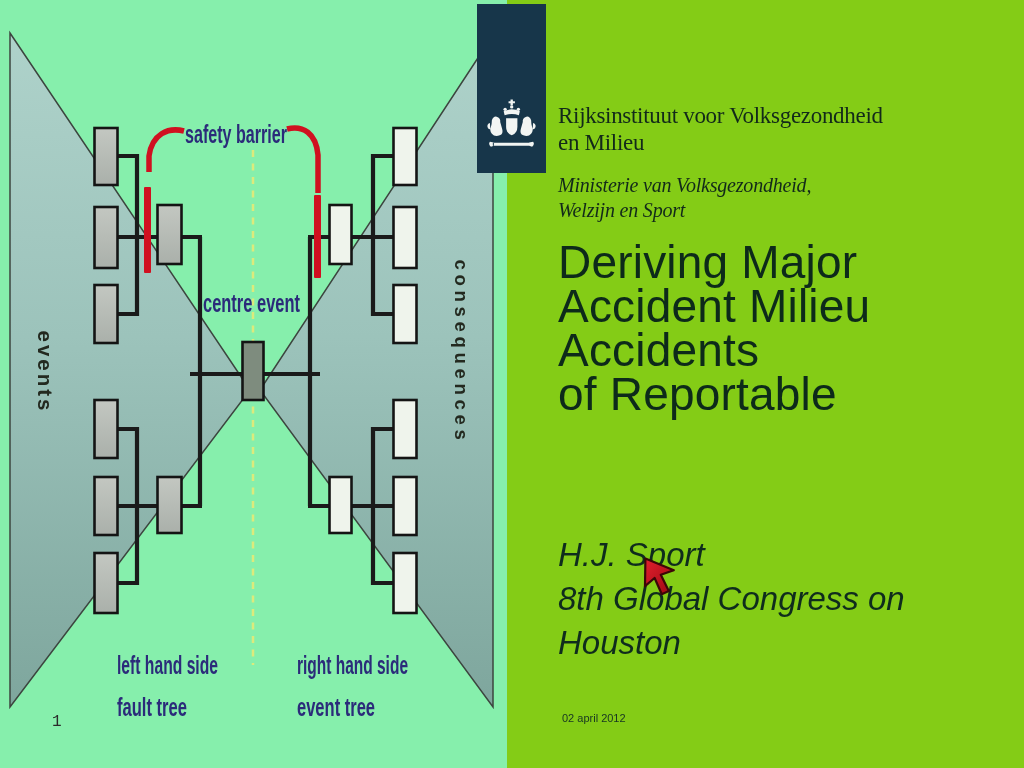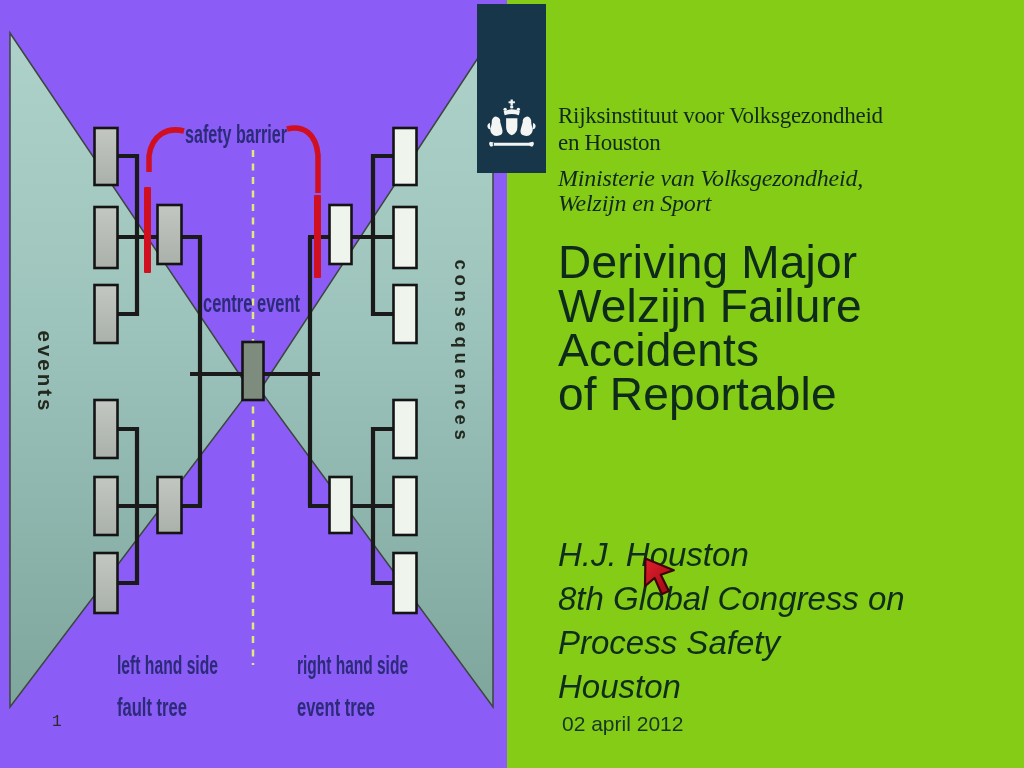"safety barrier" .left-panel { background: #8b5cf6 -> #86efac }
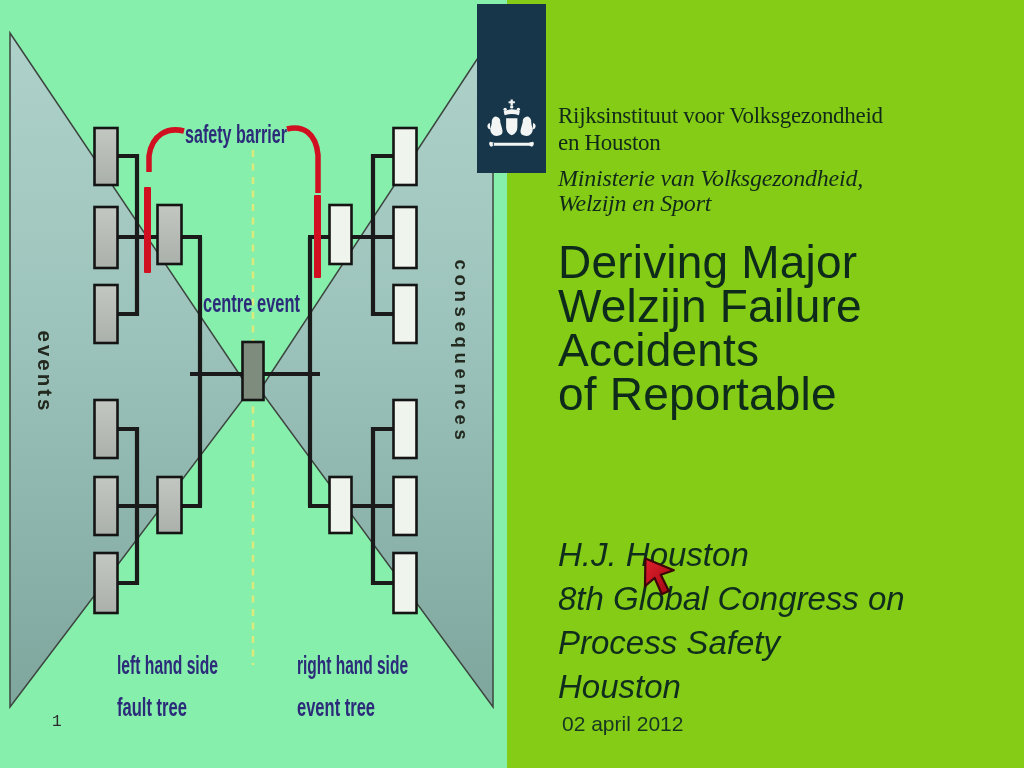"en Houston" div { text: Houston -> Milieu }
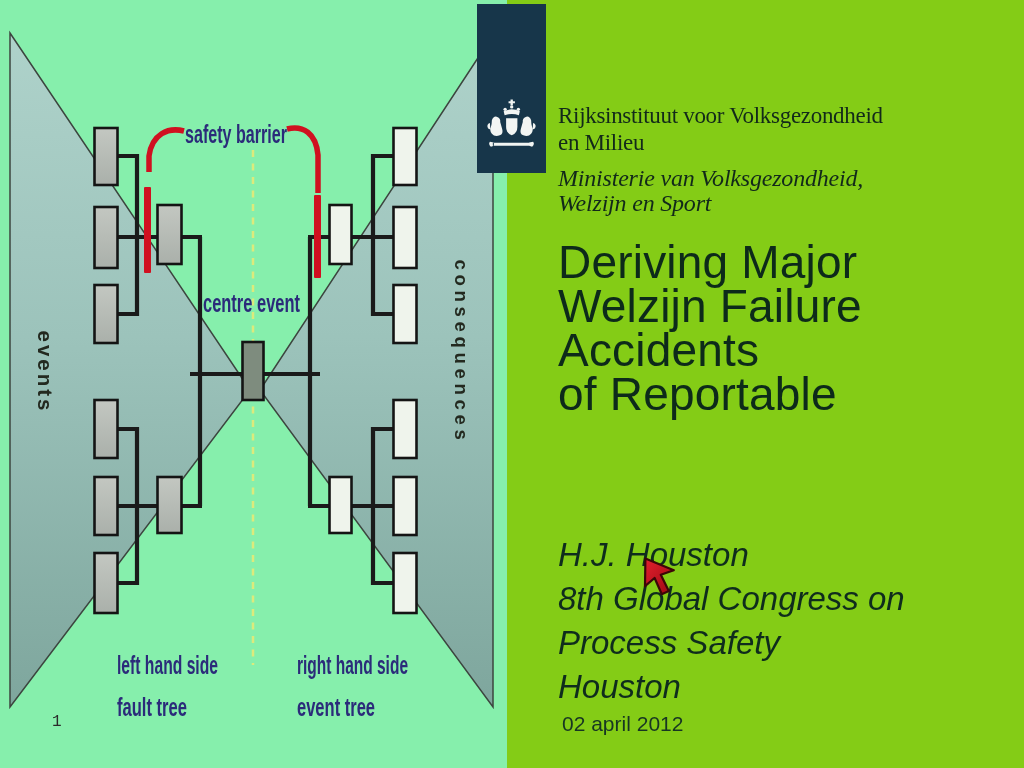"Ministerie van Volksgezondheid," .branding .ministry { font-size: 24px -> 20px; margin-top: 10px -> 17px }
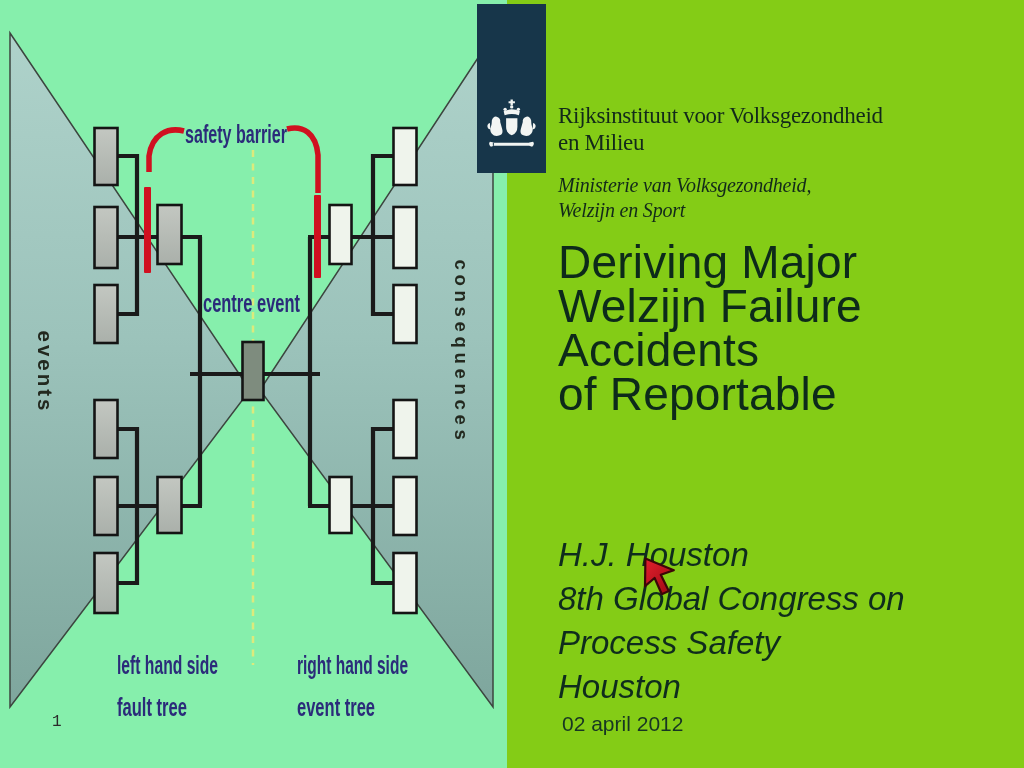"Welzijn Failure" div { text: Welzijn Failure -> Accident Milieu }
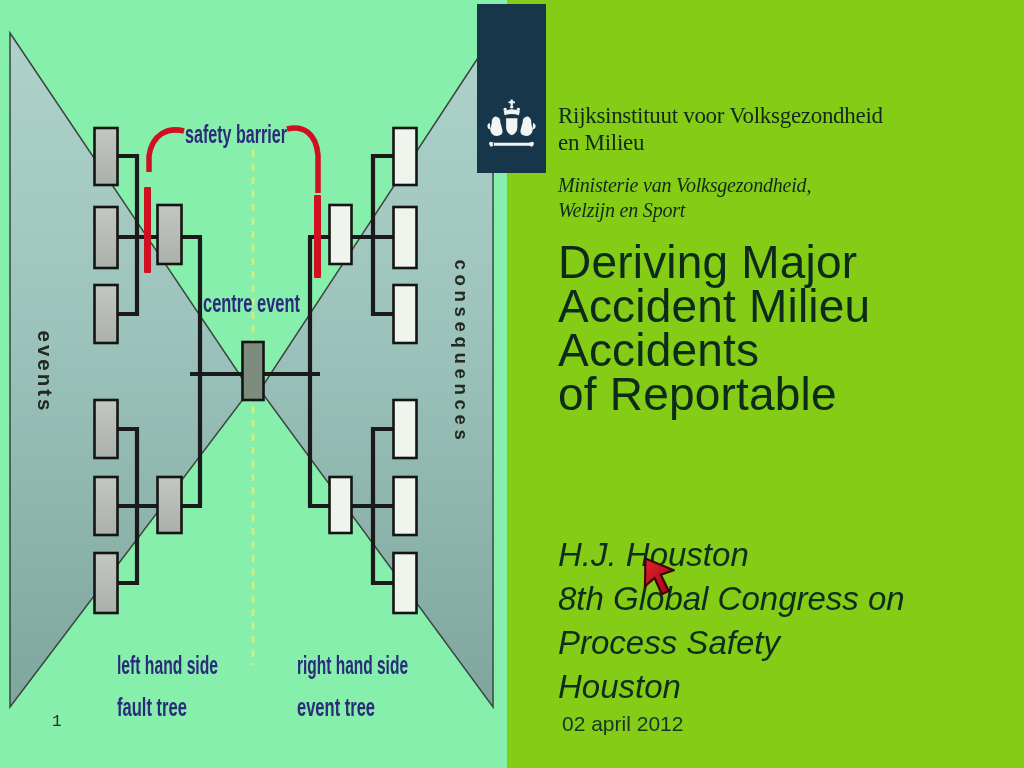"H.J. Houston" div { text: Houston -> Sport }
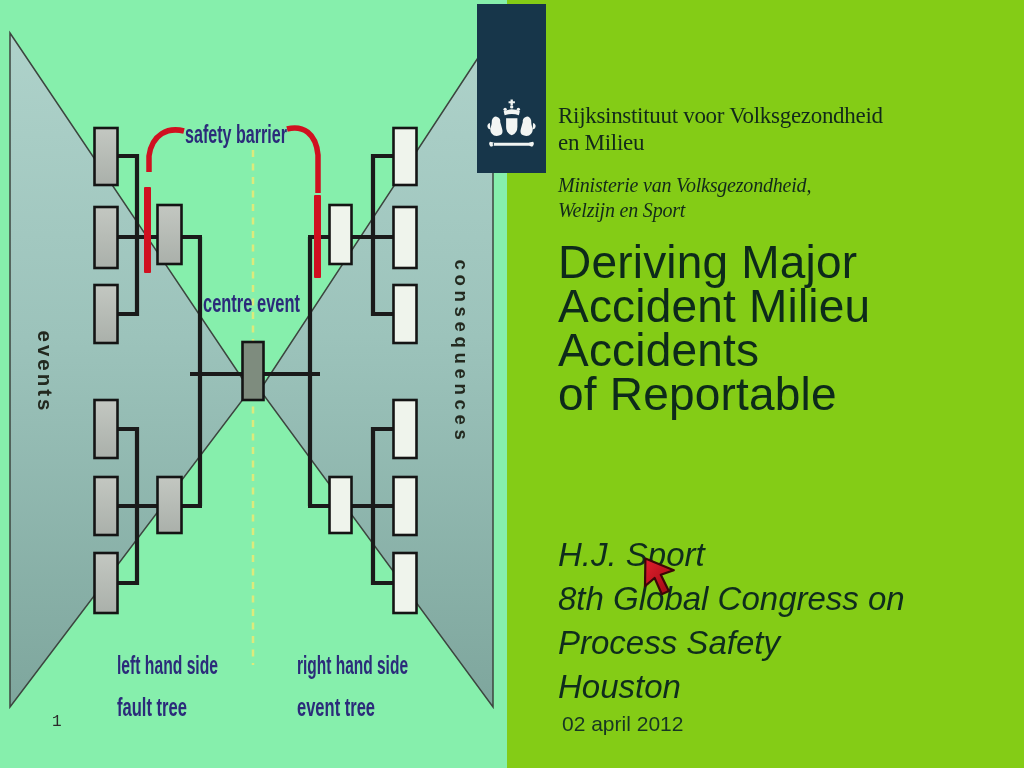"Process Safety" div { html: <div>Process Safety</div> -> none }
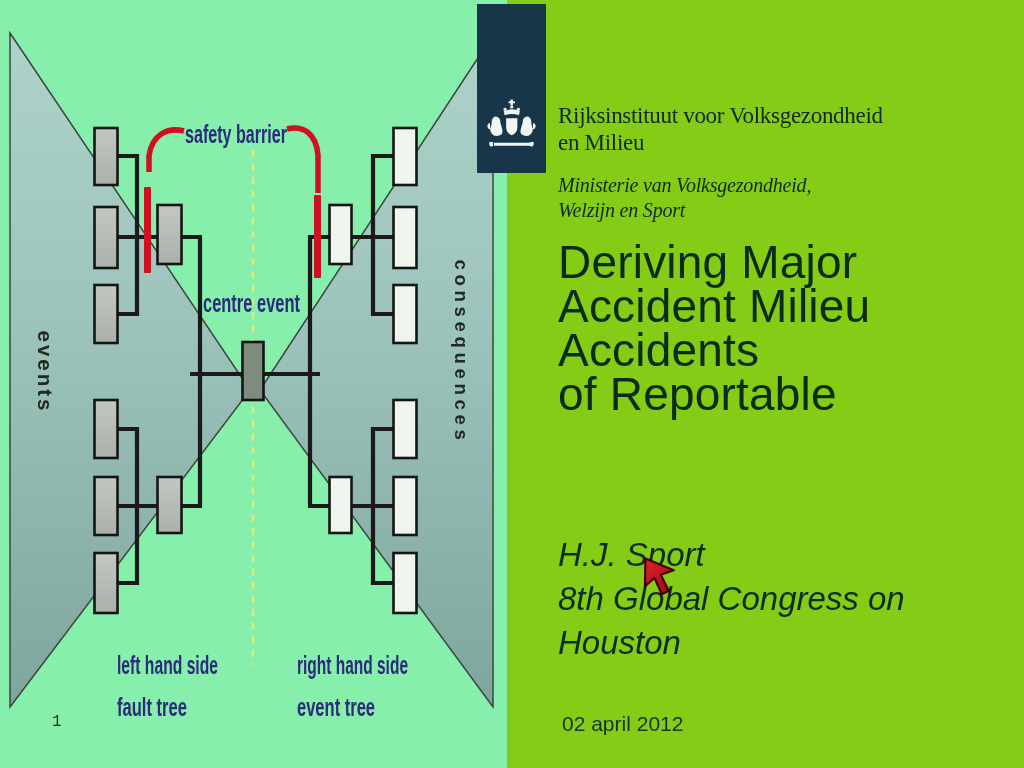"02 april 2012" .slide-date { font-size: 21px -> 11px }
